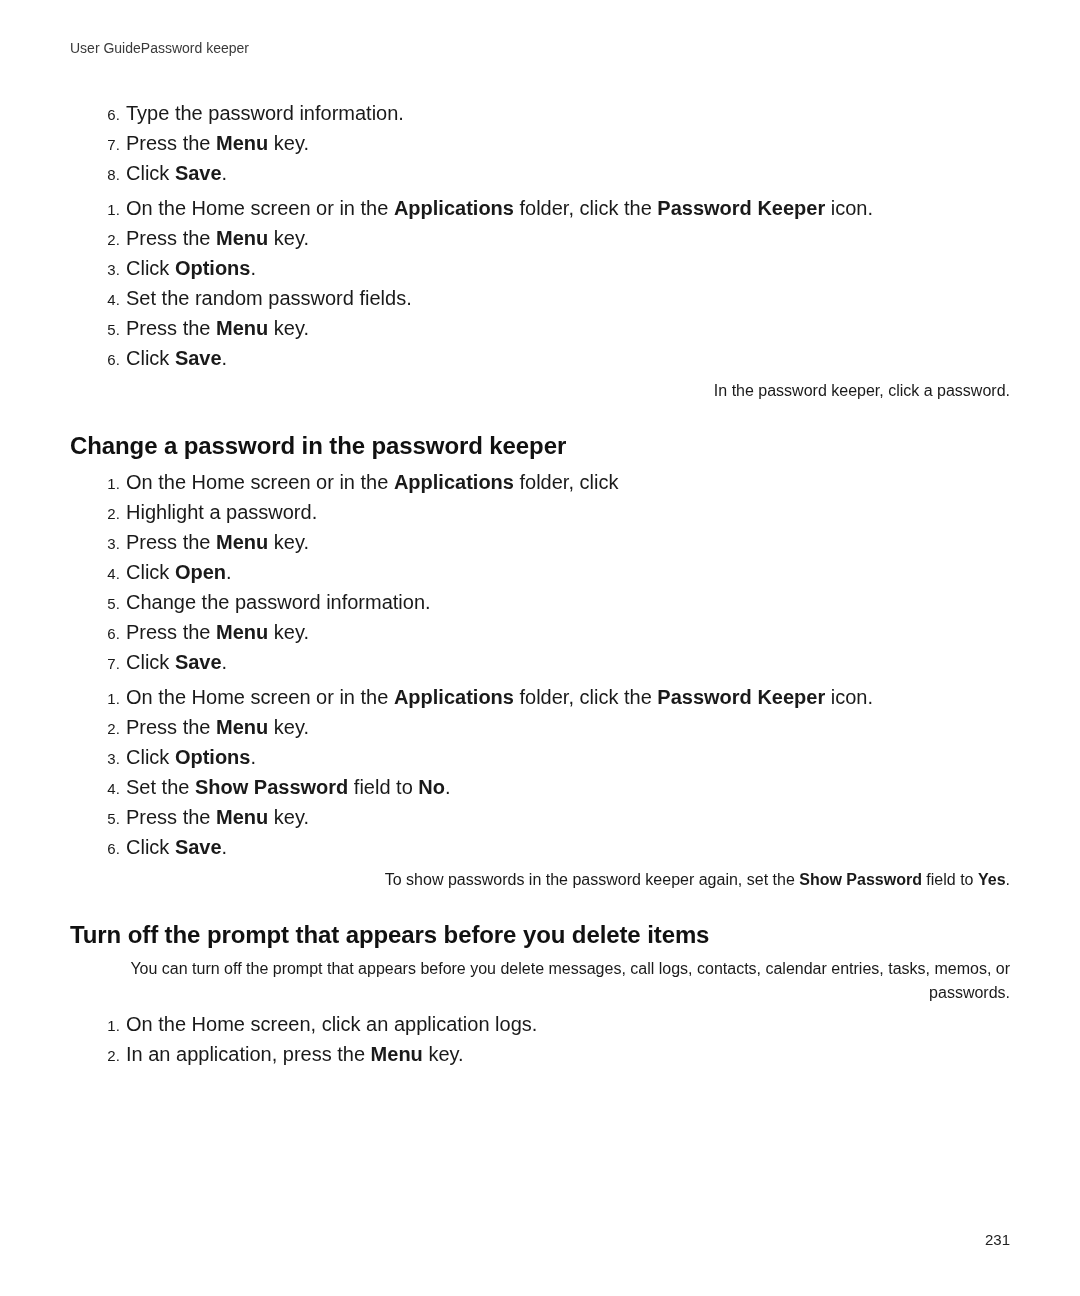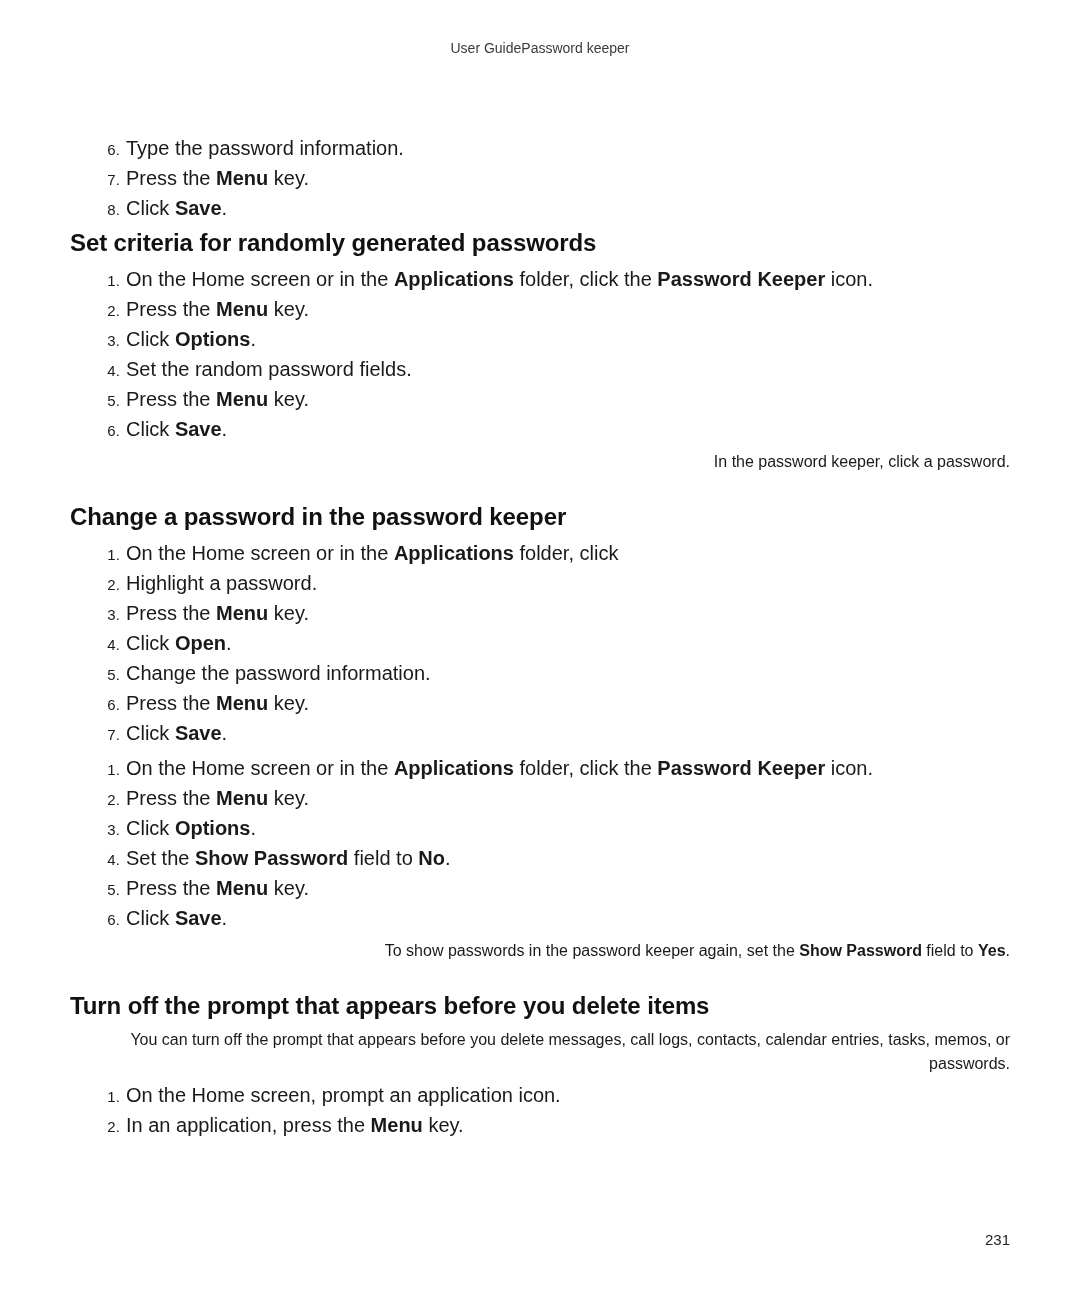"User Guide" .hdr { justify-content: center -> flex-start; margin-bottom: 78px -> 43px }
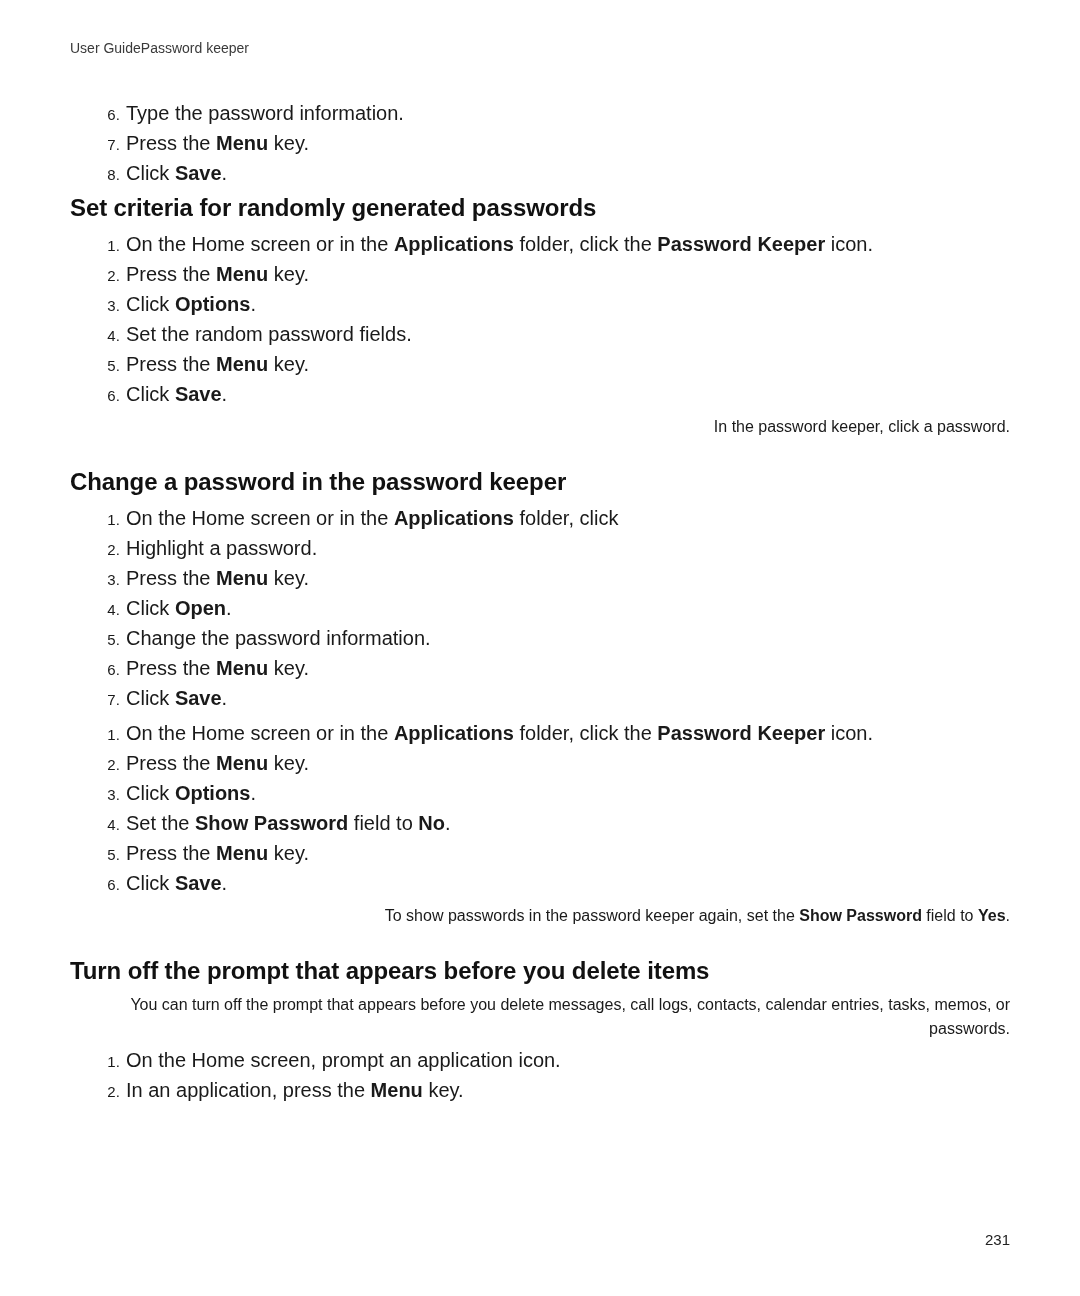"Set criteria for randomly generated" h2.first { html: <h2>Set criteria for randomly generated passwords</h2> -> none }
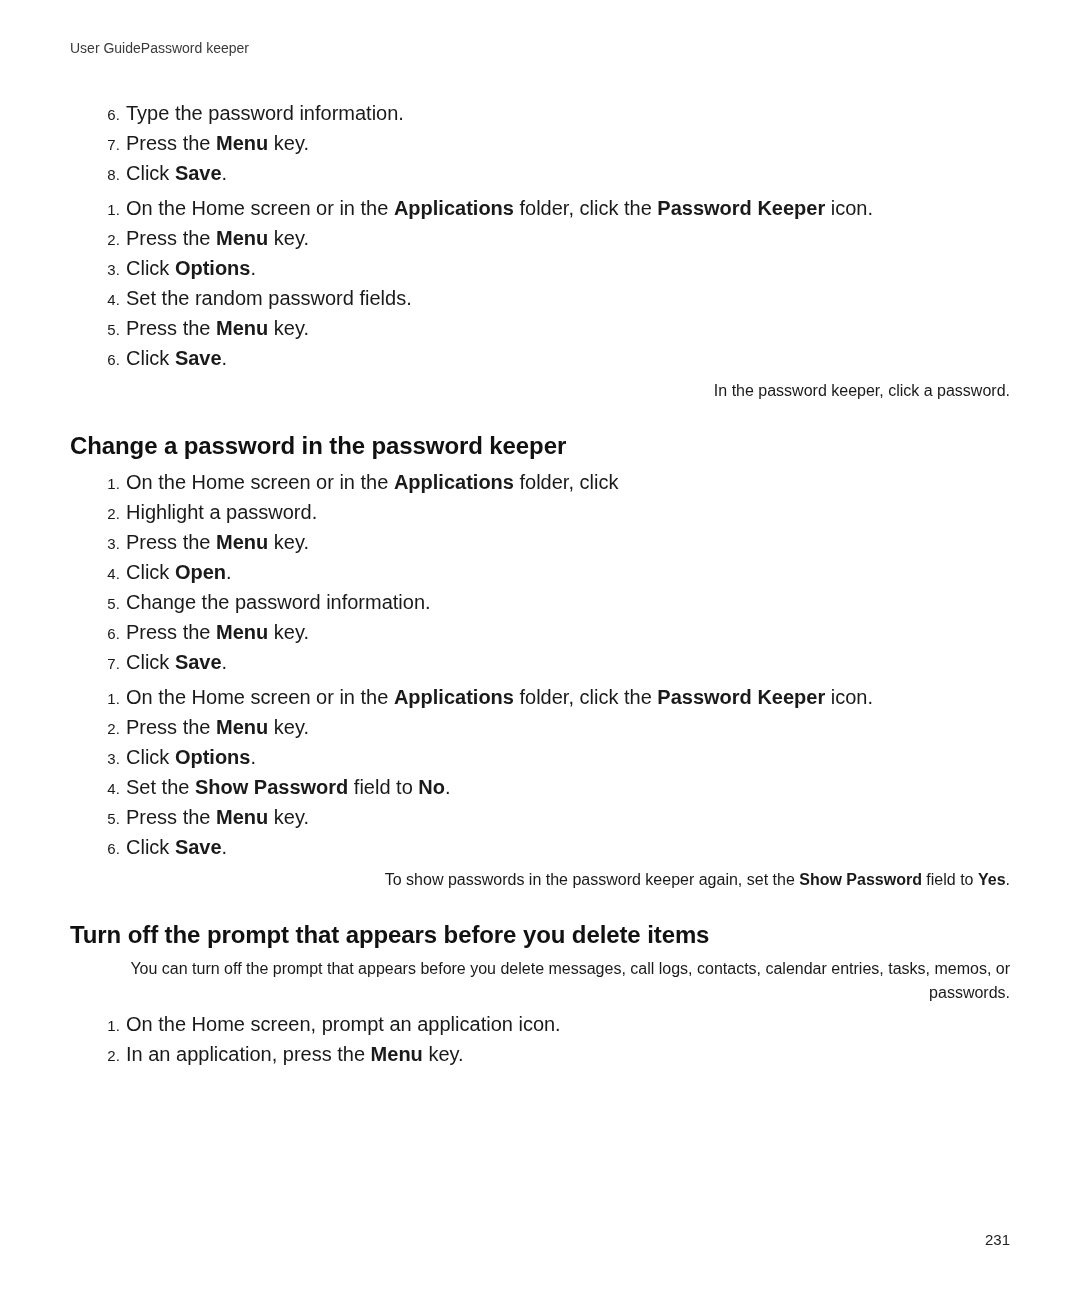"On the Home screen, prompt" li { text: prompt an application icon -> click an application logs }
